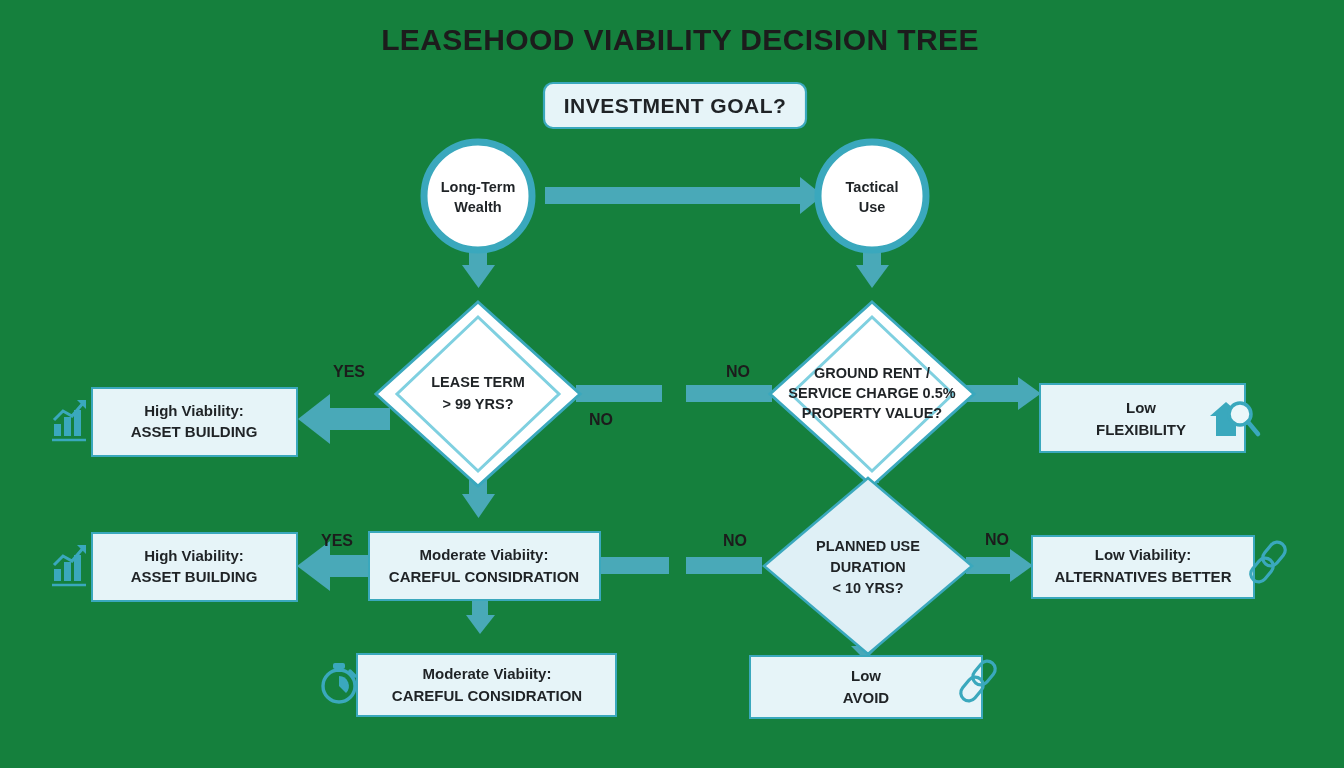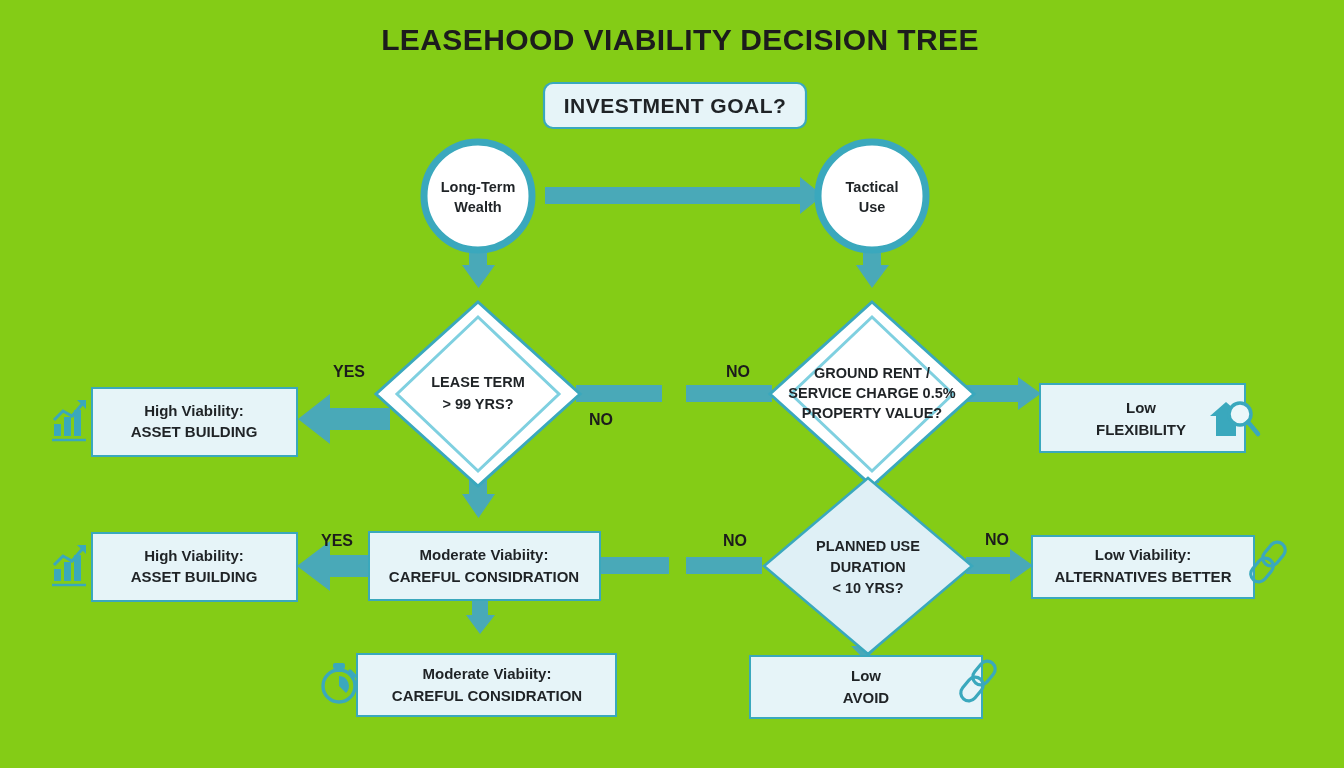"LEASEHOOD VIABILITY DECISION TREE" #canvas { background: #84cc16 -> #15803d }
